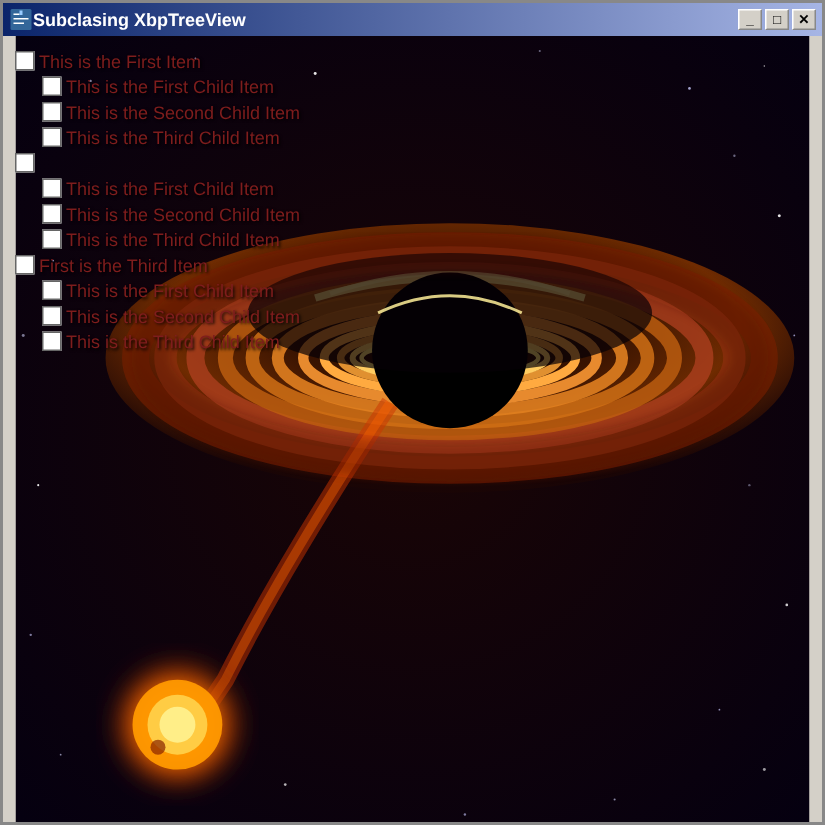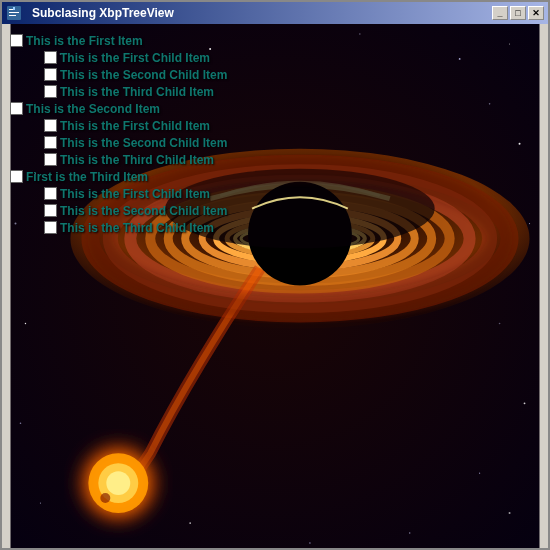"Subclasing XbpTreeView" .title-bar-left { gap: 10px -> 0 }
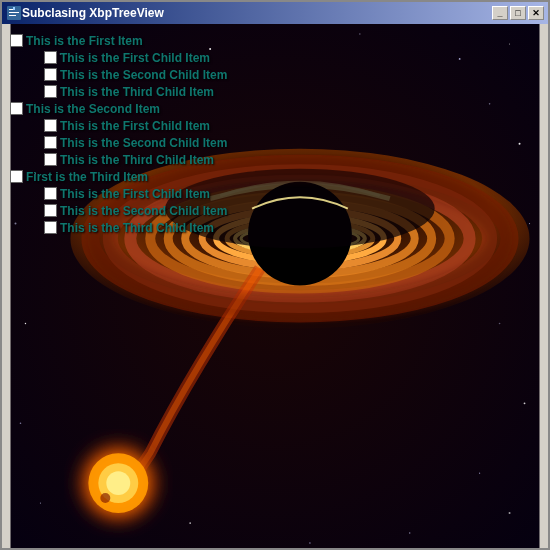"This is the First Item" .tree-label { color: #0f766e -> #7f1d1d; font-weight: bold -> normal }
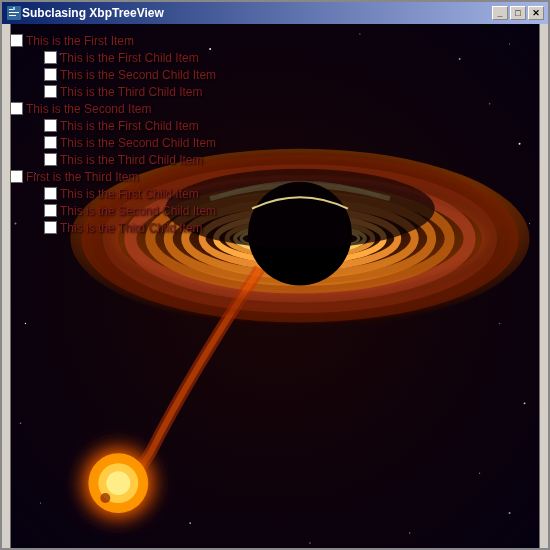"This is the First Child" .tree-children { padding-left: 34px -> 18px }
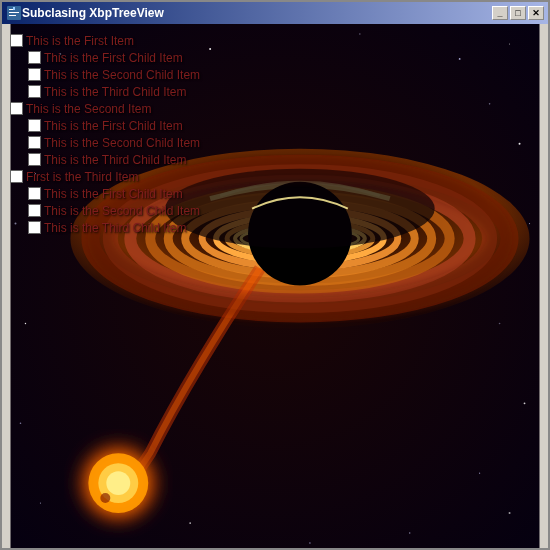"This is the Second Item" span.tree-label { html: <span>This is the Second Item</span> -> none }
